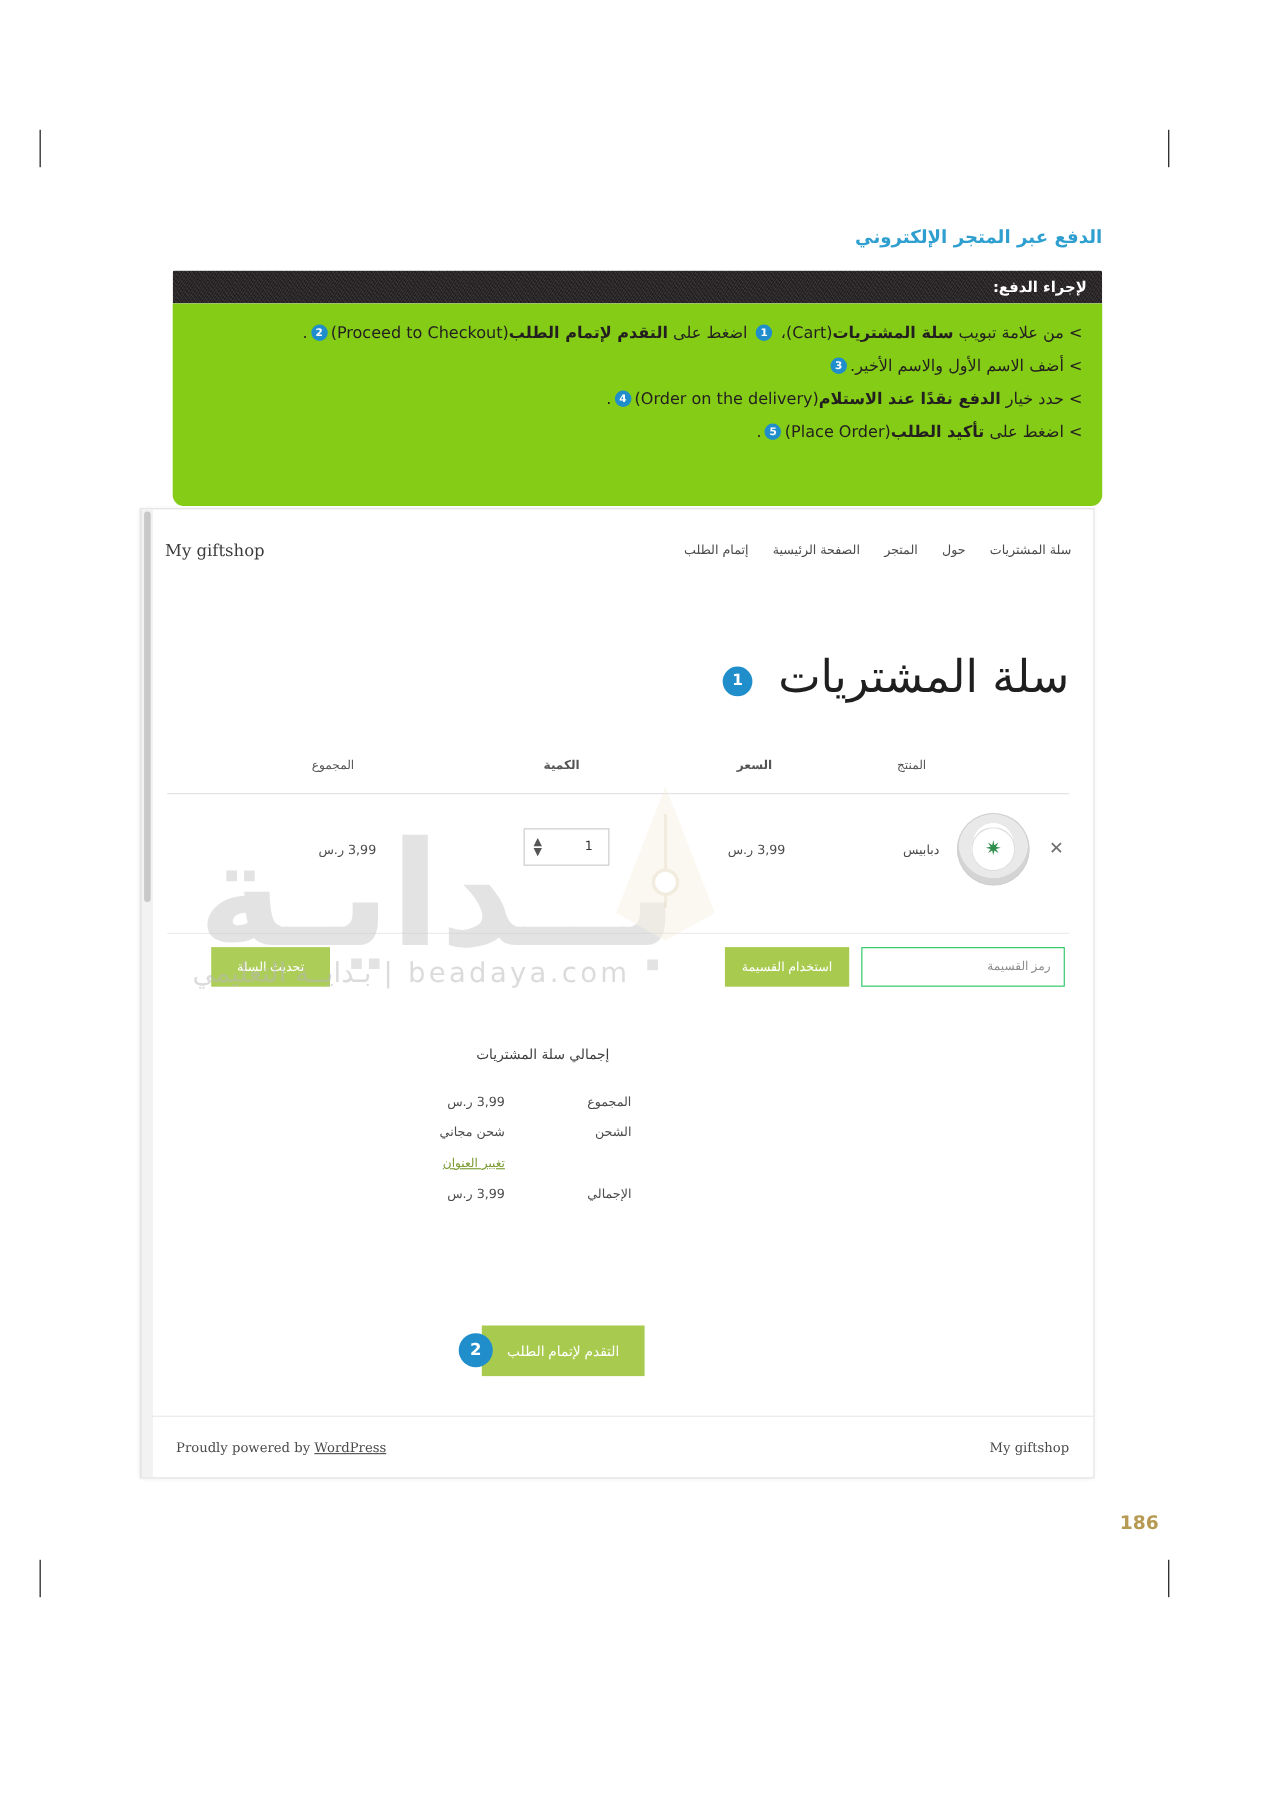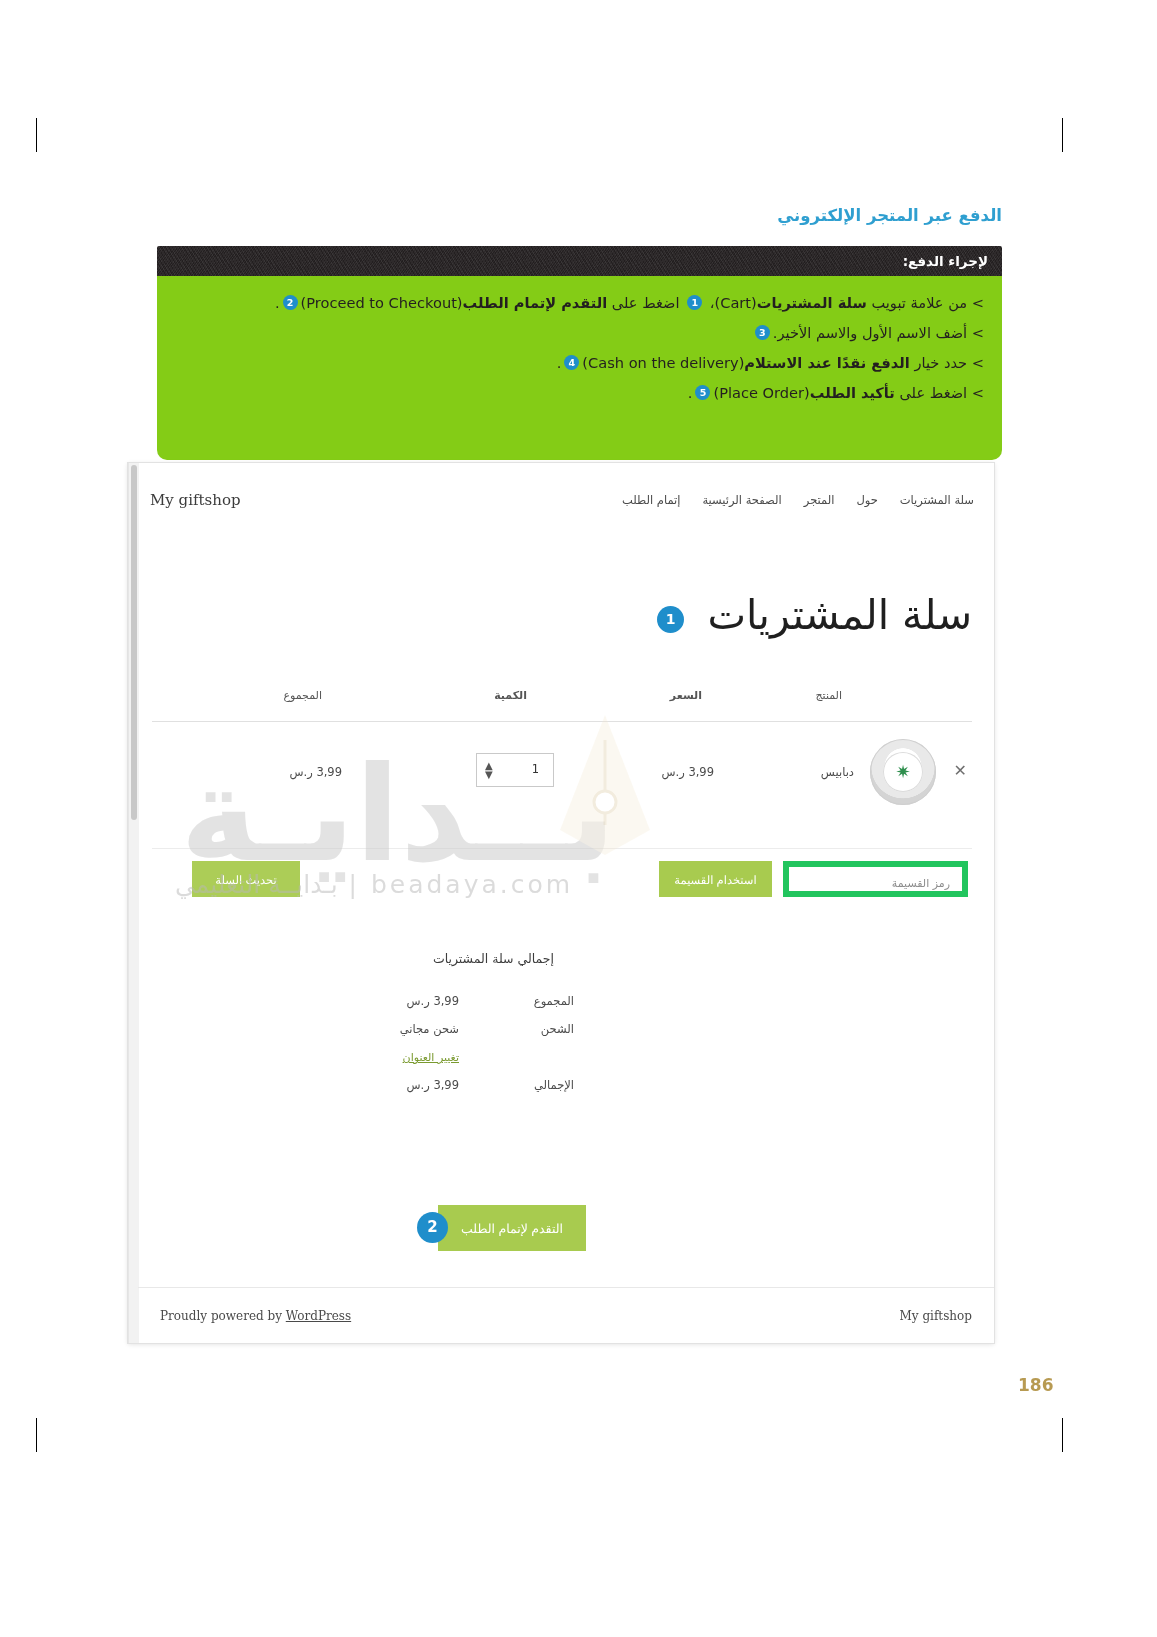"(Cash on the delivery)" span.lt { text: Cash -> Order }
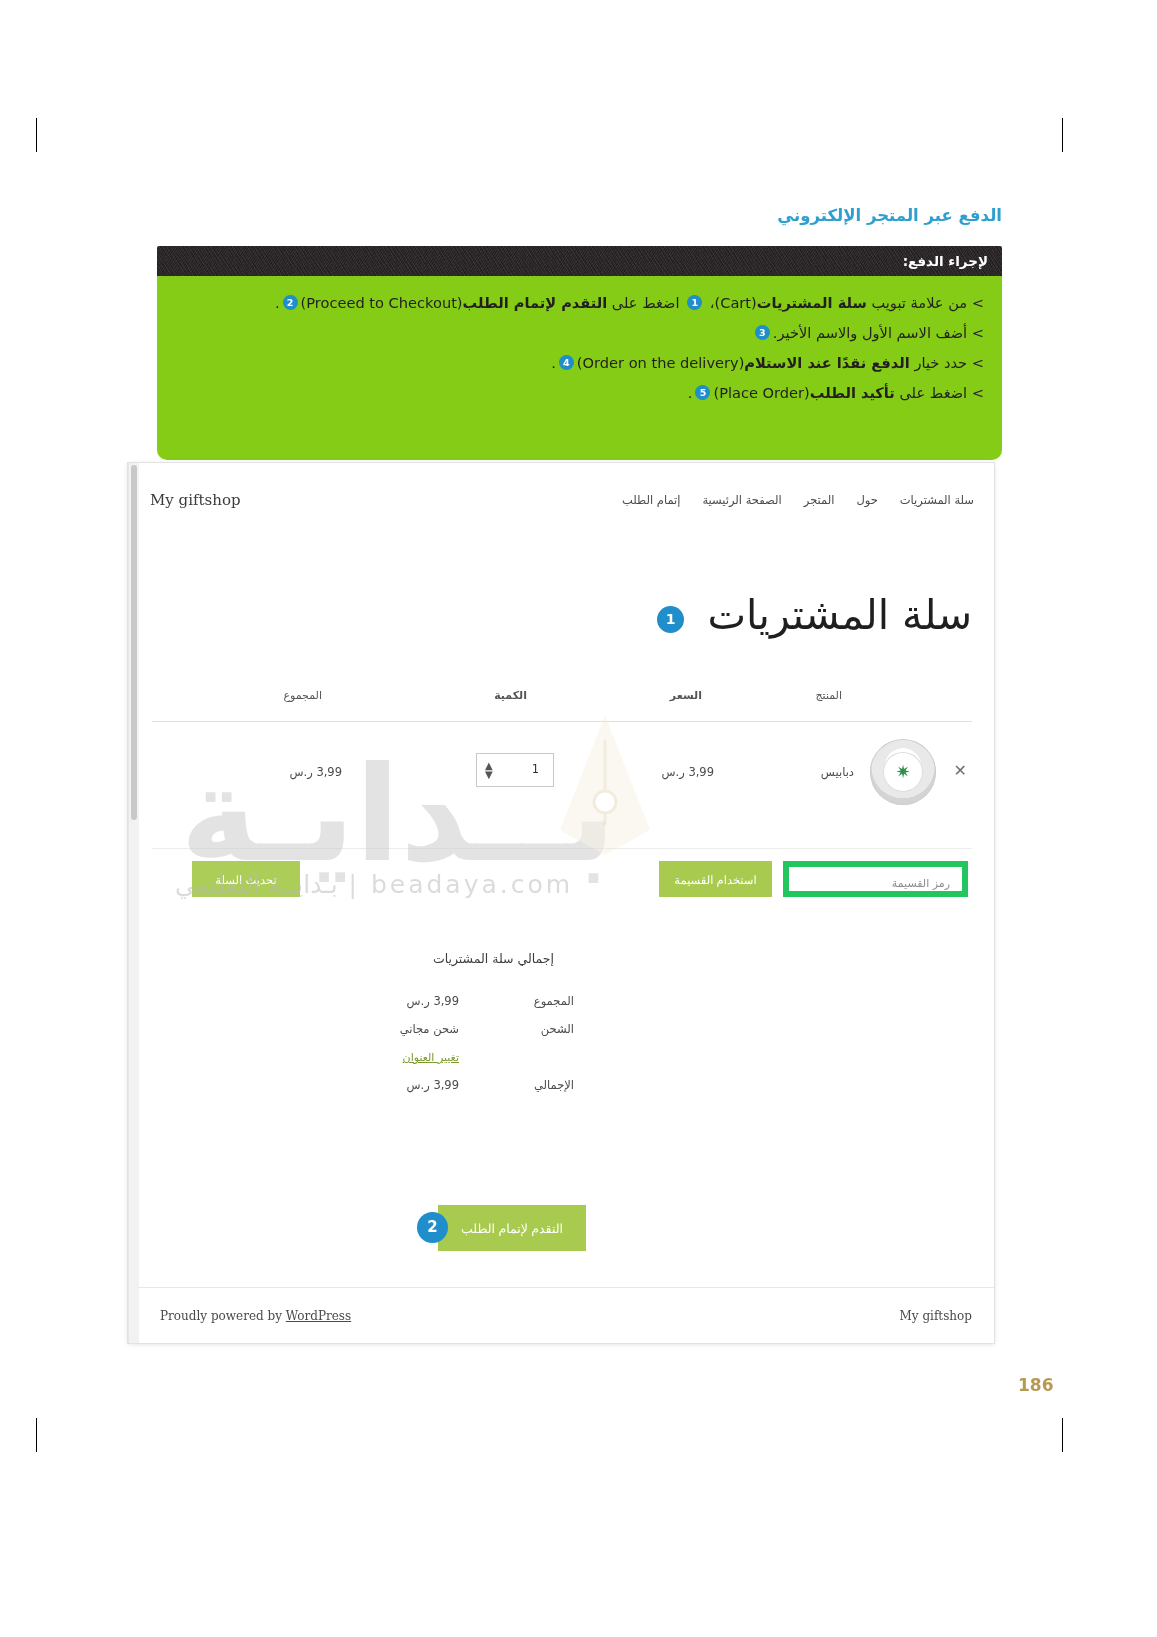"رمز القسيمة" .coupon-input { border: 6px solid #22c55e -> 1px solid #22c55e; font-family: none -> Liberation Serif, serif }
